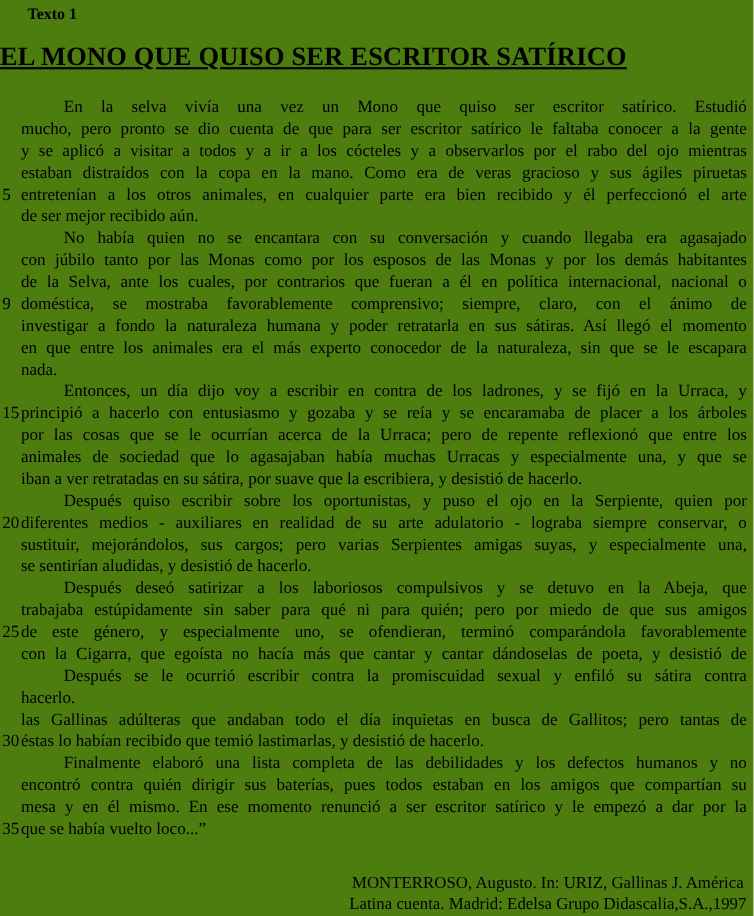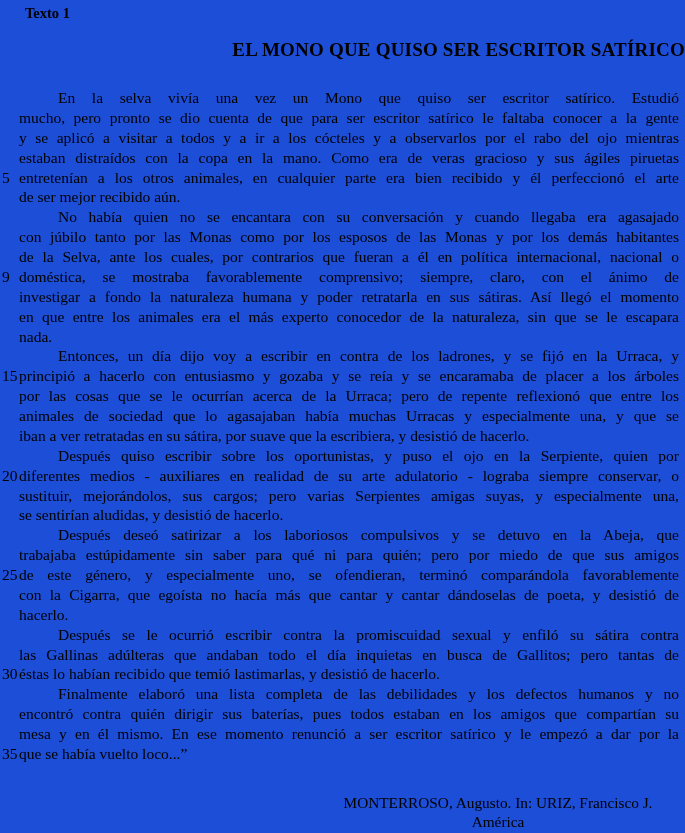"Texto 1" .page { background: #1d4ed8 -> #4d7c0f }
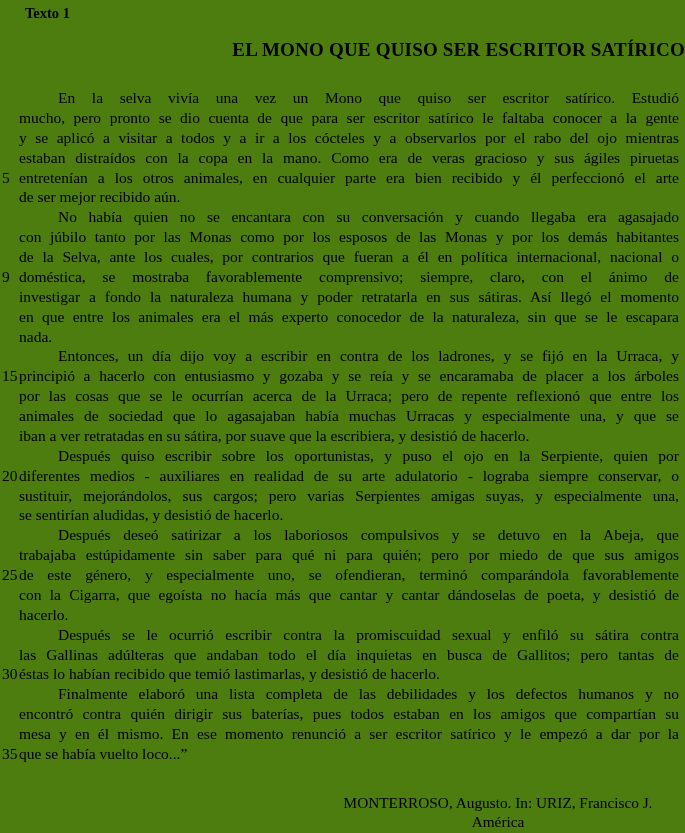"EL MONO QUE QUISO SER" .doc-title { font-size: 19px -> 24px; text-align: right -> left; text-decoration: none -> underline }
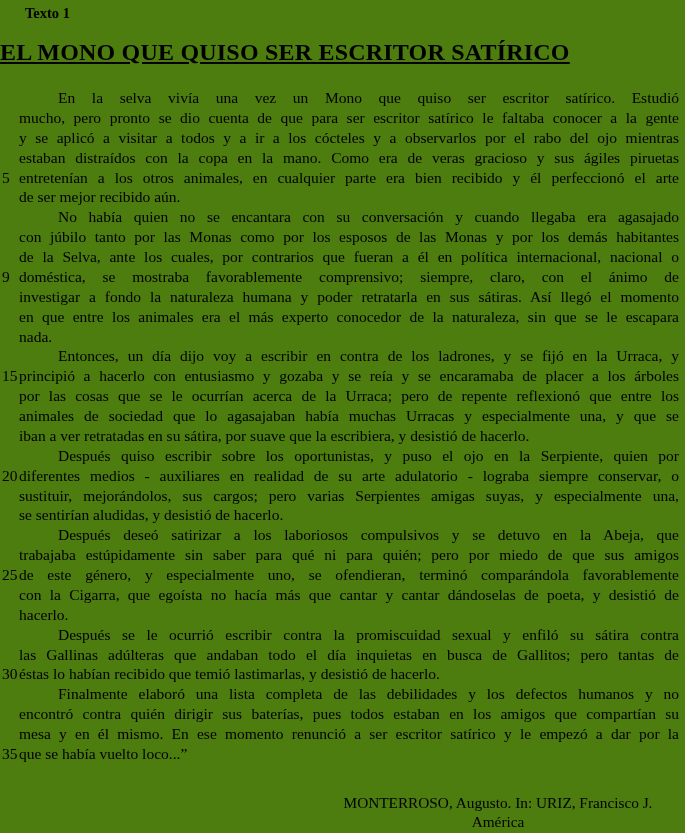"hacerlo." div.row { order: before "Después se le ocurrió escribir" -> after "Después se le ocurrió escribir" }
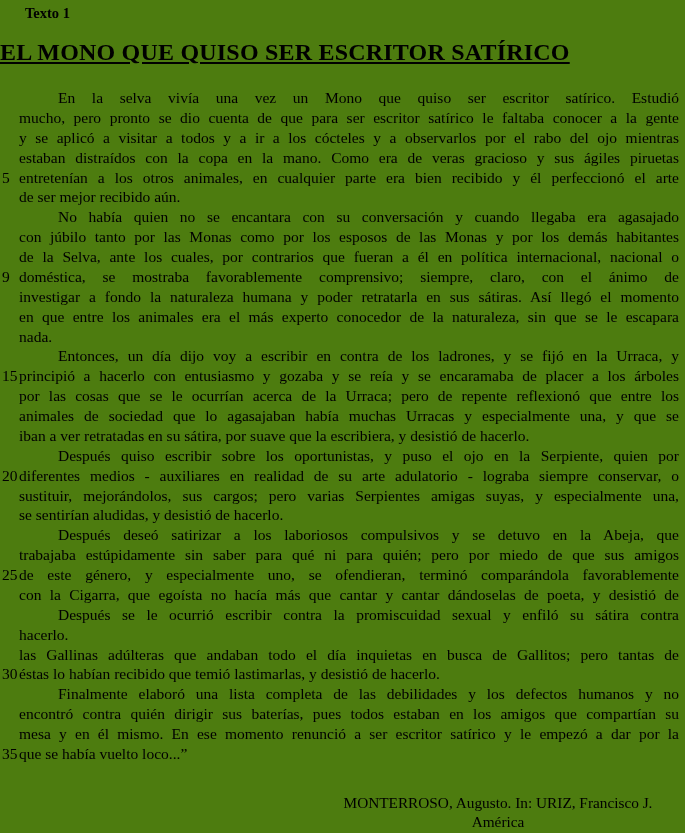"MONTERROSO, Augusto. In: URIZ, Francisco" div { text: Francisco -> Gallinas }
